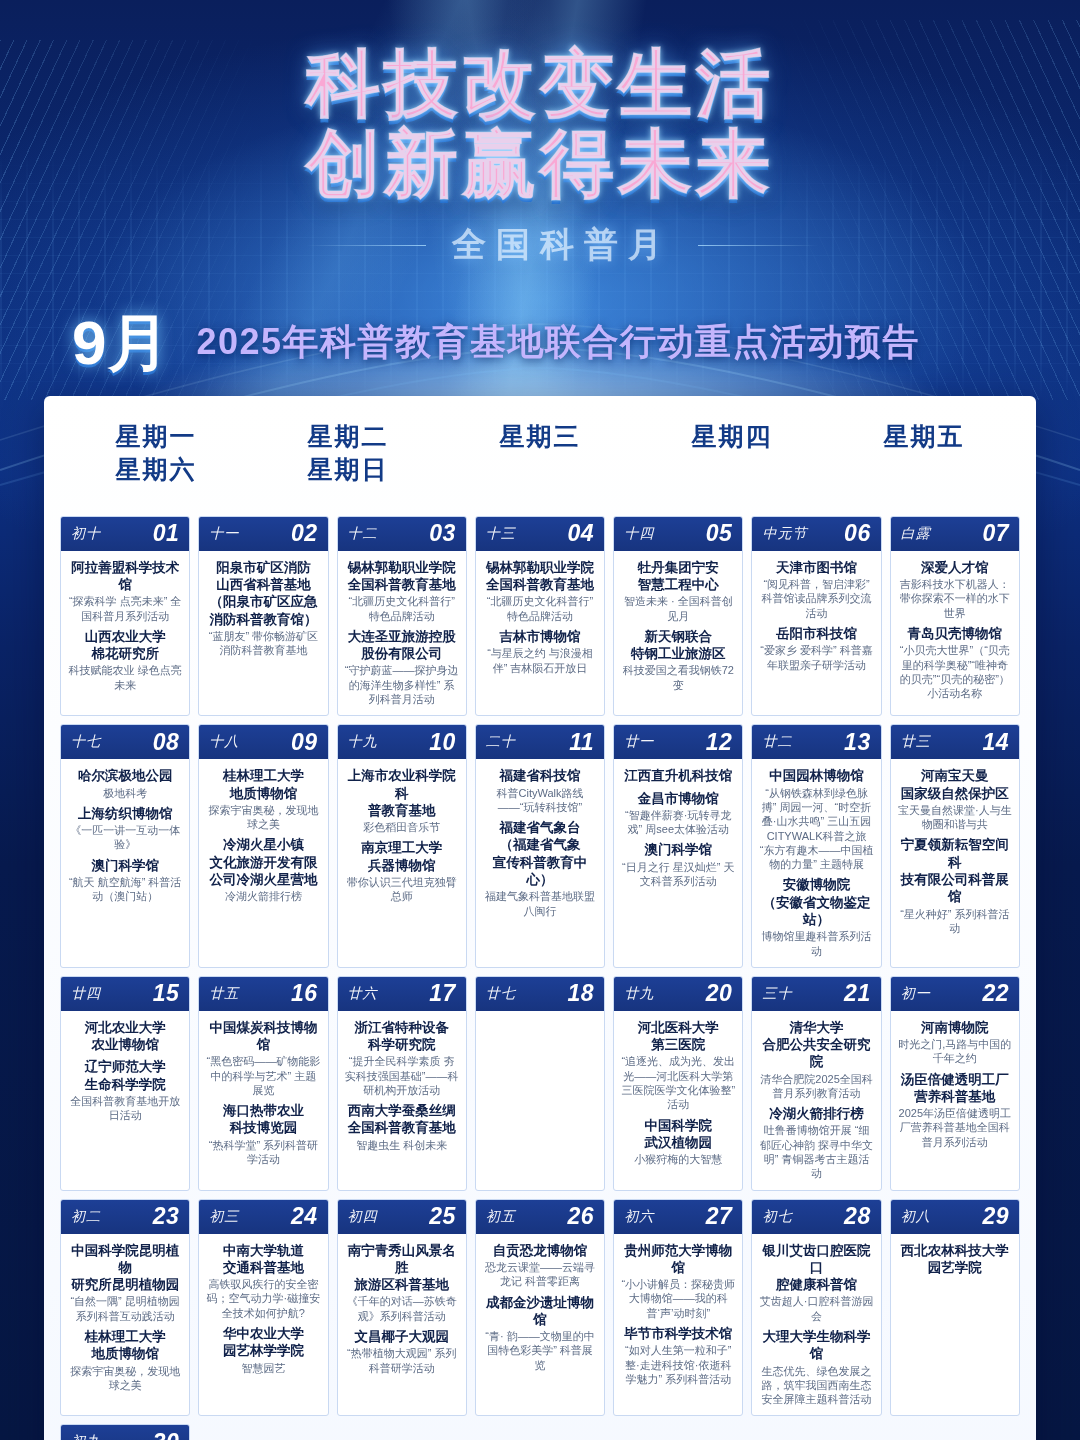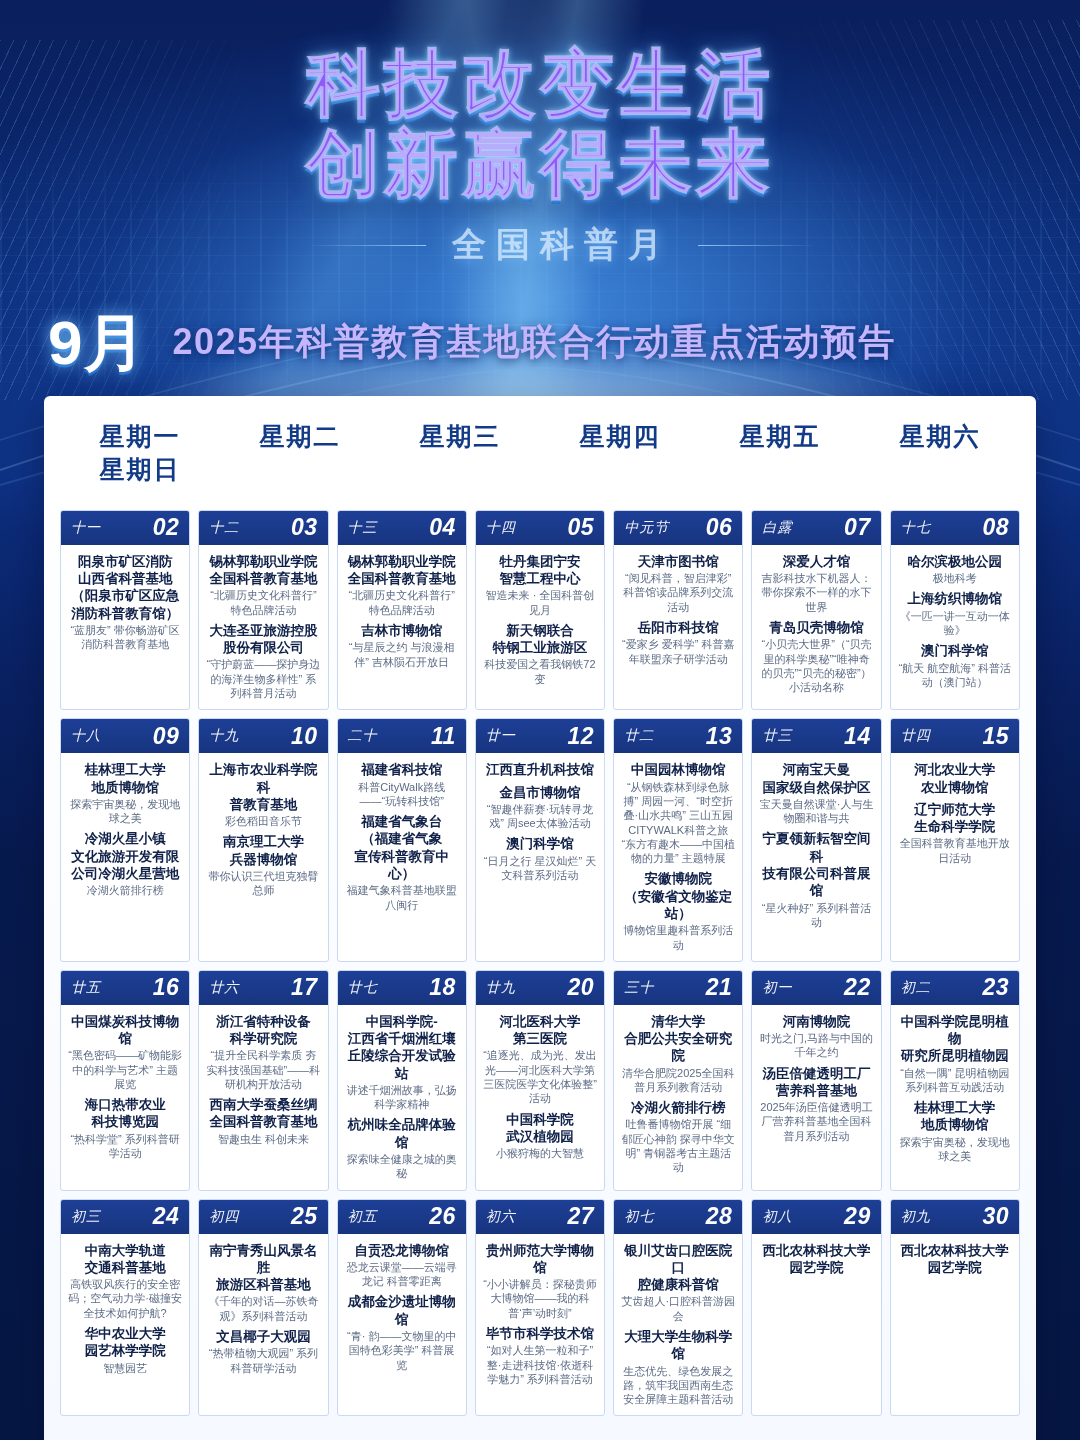"科技改变生活" .hero h1 { color: #8b5cf6 -> #f9a8d4 }
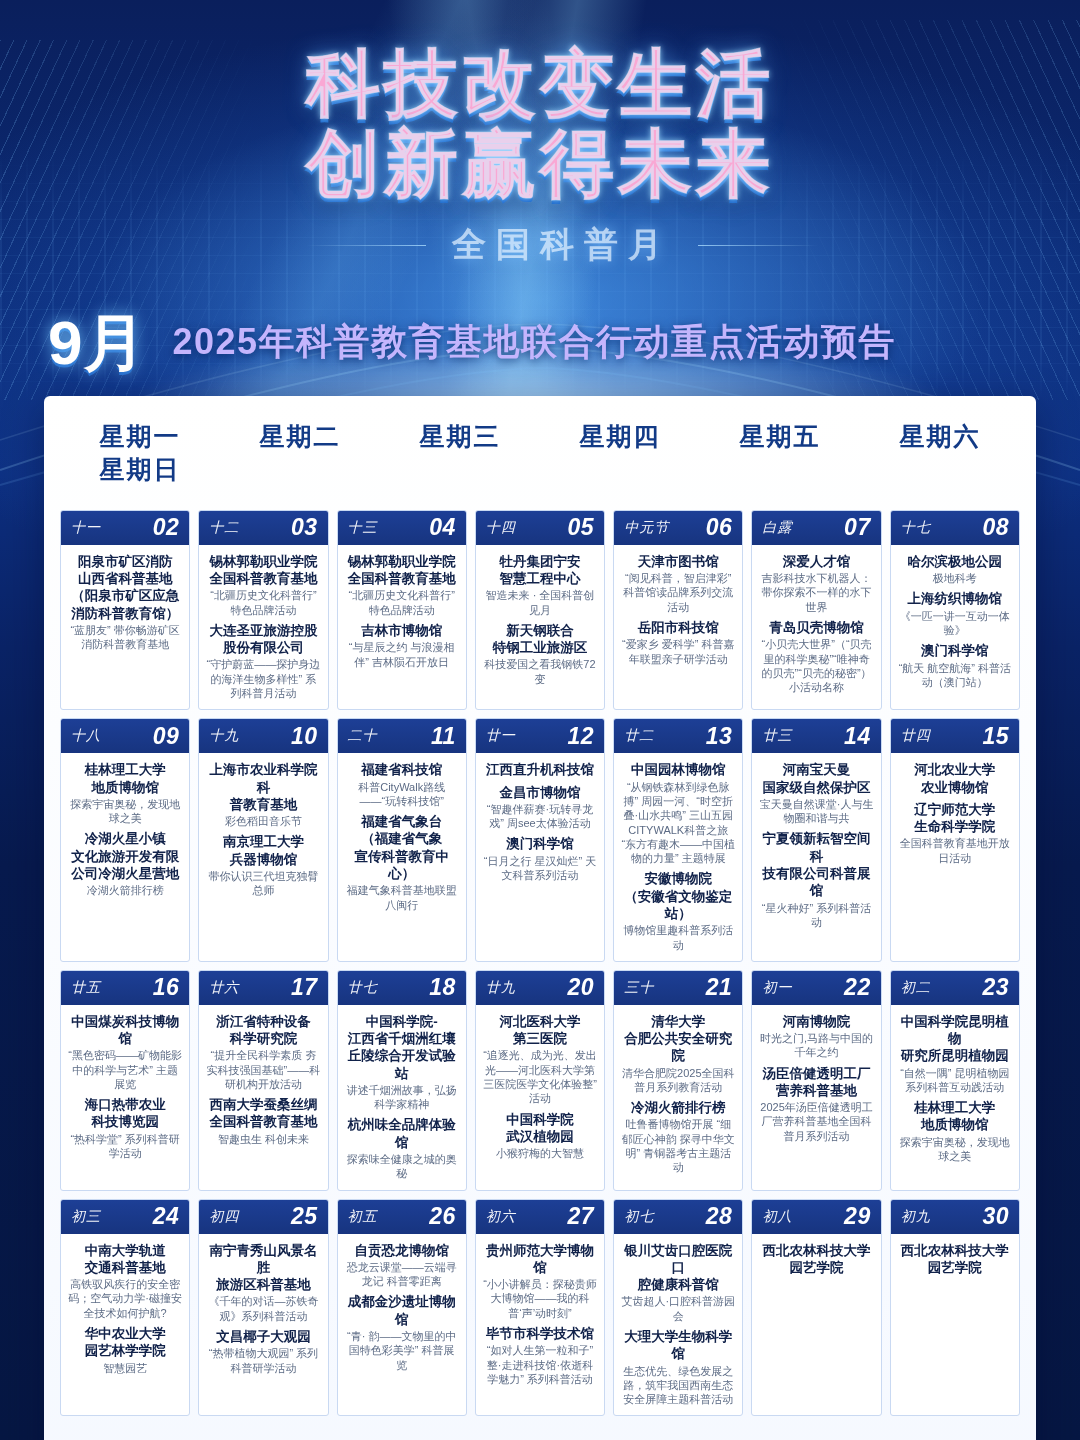"9月" .monthbar { padding-left: 48px -> 72px }
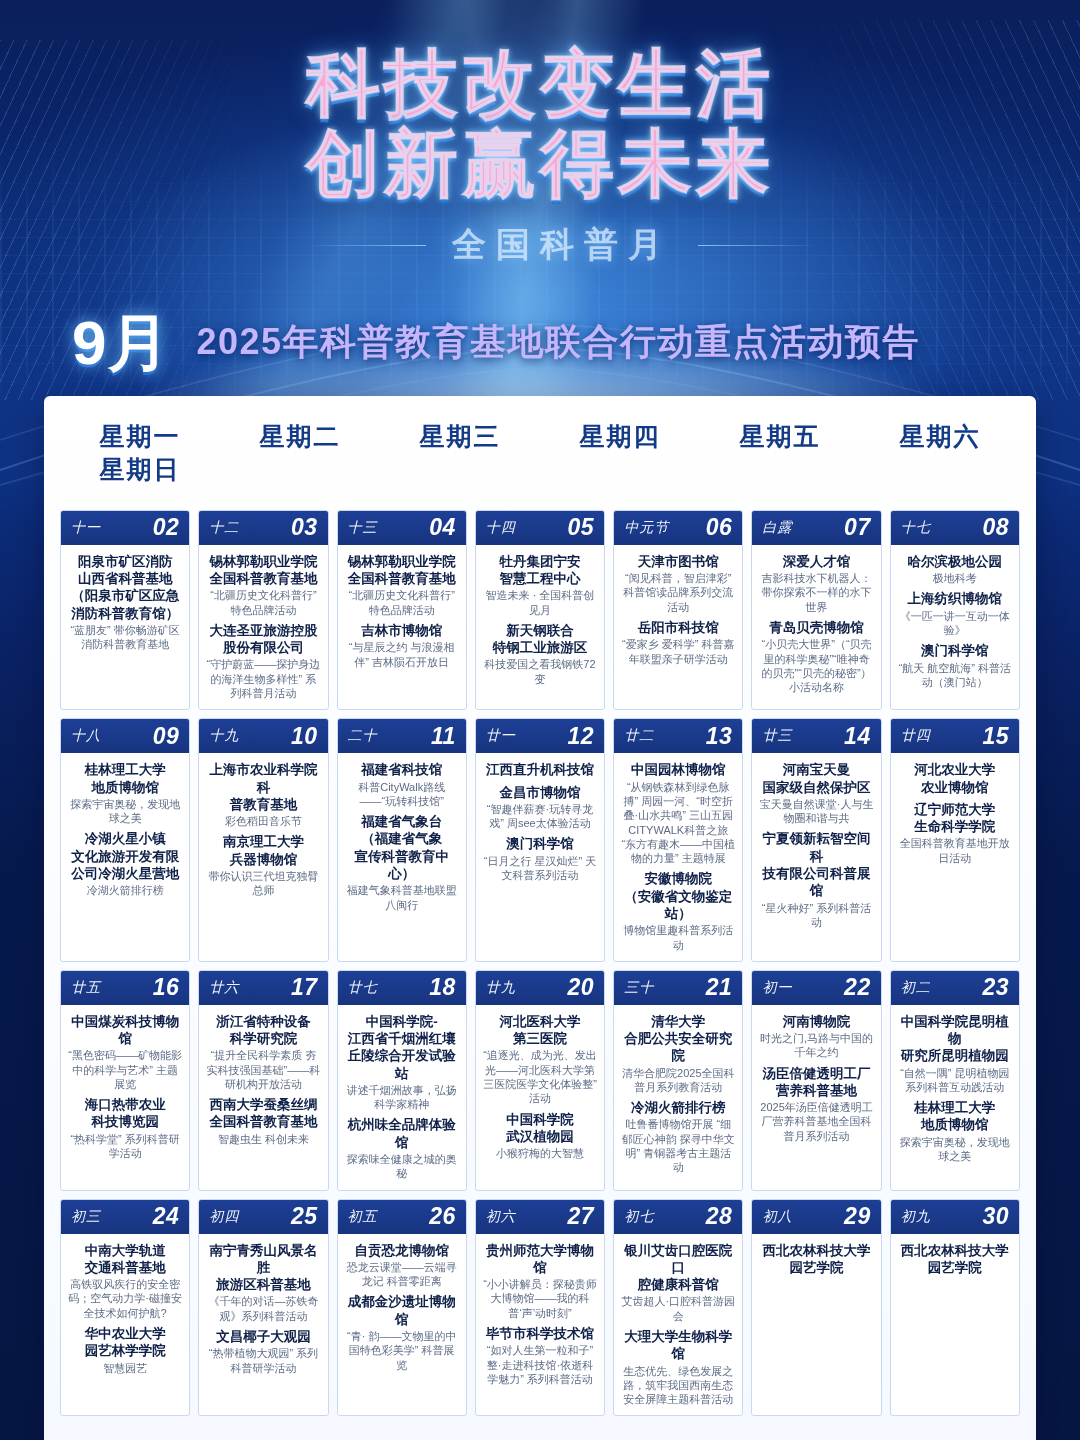"星期一" .dow { grid-template-columns: repeat(6,1fr) -> repeat(5,1fr); padding: 10px 0 24px 0 -> 10px 0 30px 0 }
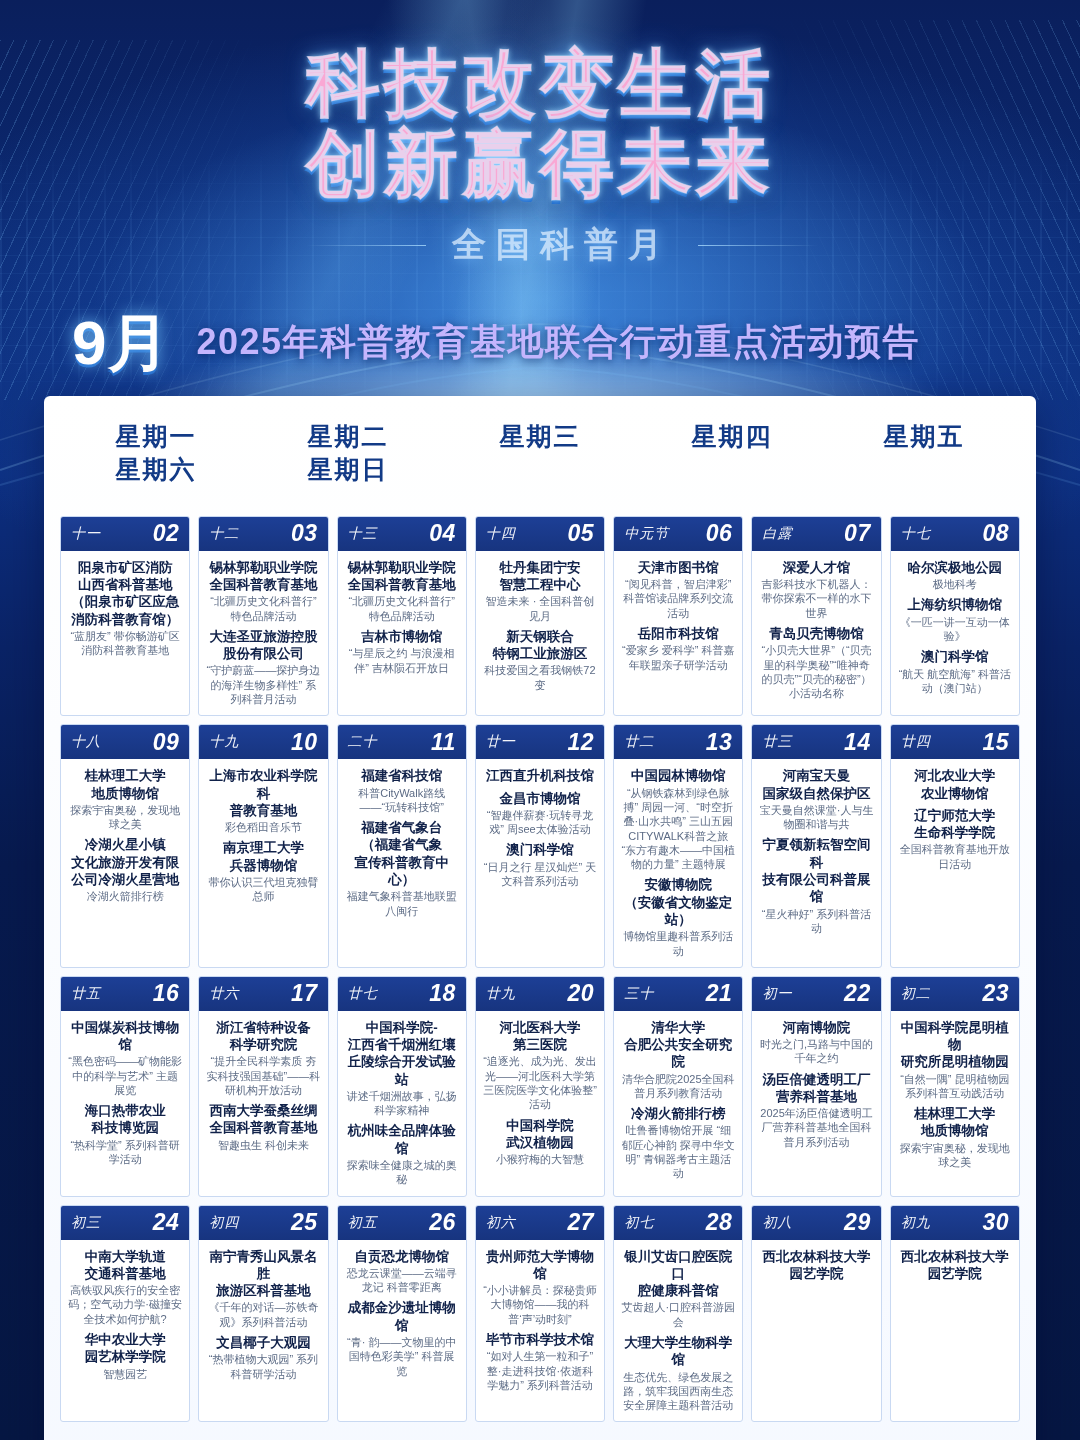"初十" div.cell { html: none -> <div> <div> <span>初十</span> <span>01</span> </div> <div> <div> <div>阿拉善盟科学技术馆</div> <div>“探索科学 点亮未来” 全国科普月系列活动</div> </div> <div> <div>山西农业大学<br>棉花研究所</div> <div>科技赋能农业 绿色点亮未来</div> </div> </div> </div> }
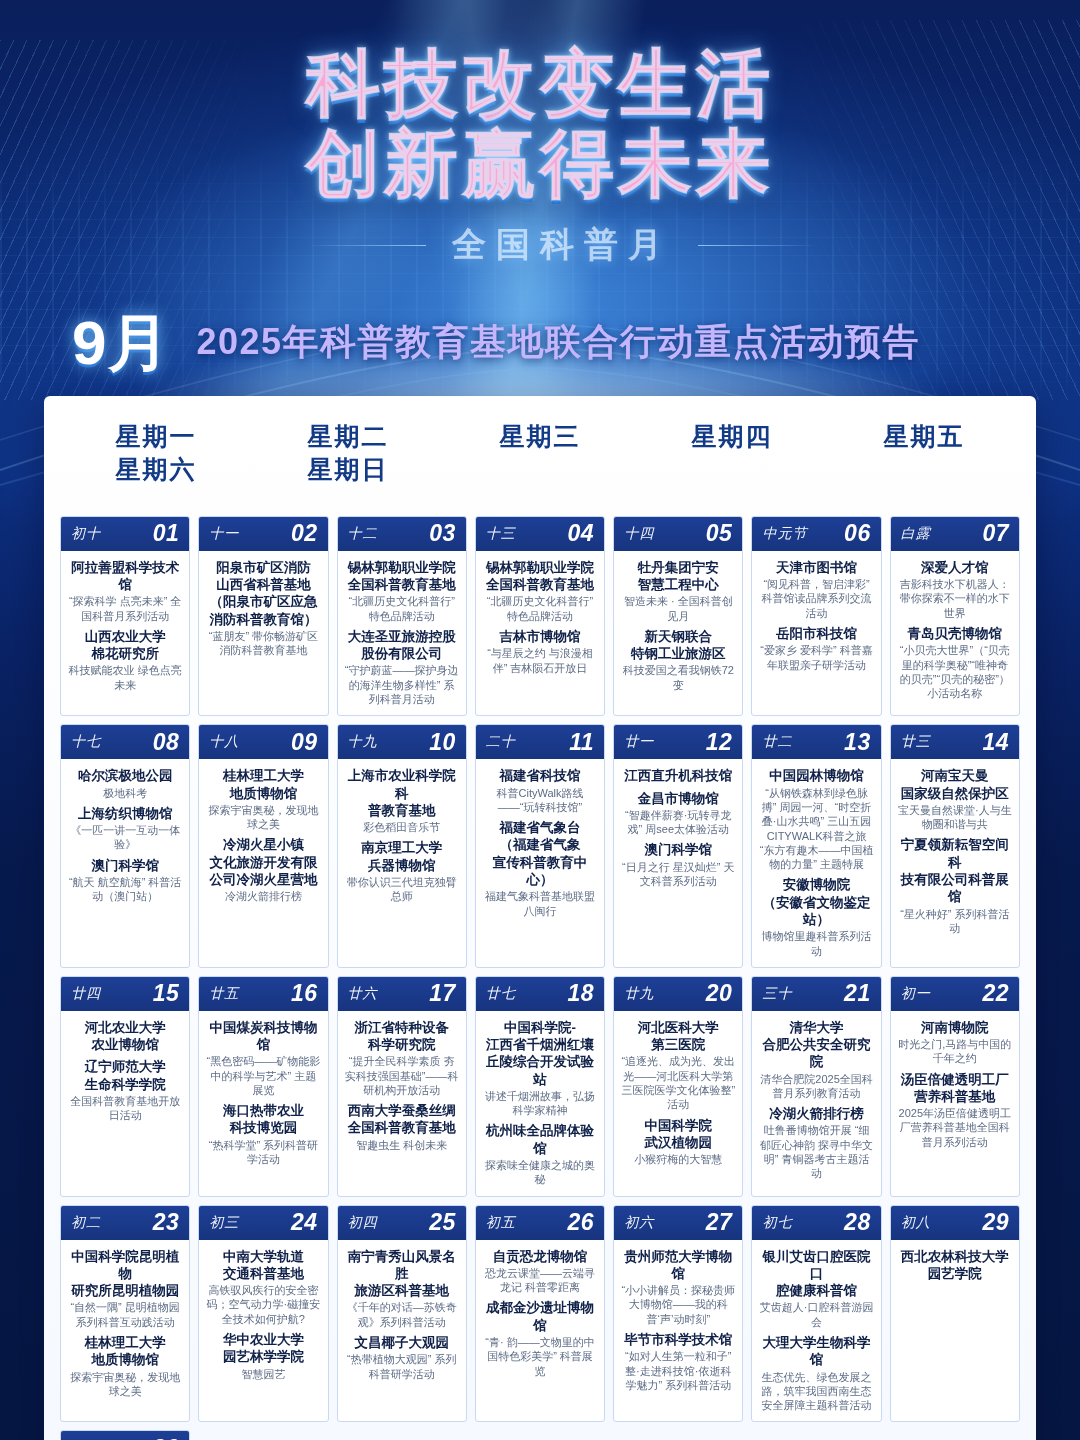"中国科学院-" div.cell-body { html: <div> <div> <div>中国科学院-<br>江西省千烟洲红壤<br>丘陵综合开发试验站</div> <div>讲述千烟洲故事，弘扬科学家精神</div> </div> <div> <div>杭州味全品牌体验馆</div> <div>探索味全健康之城的奥秘</div> </div> </div> -> none }
